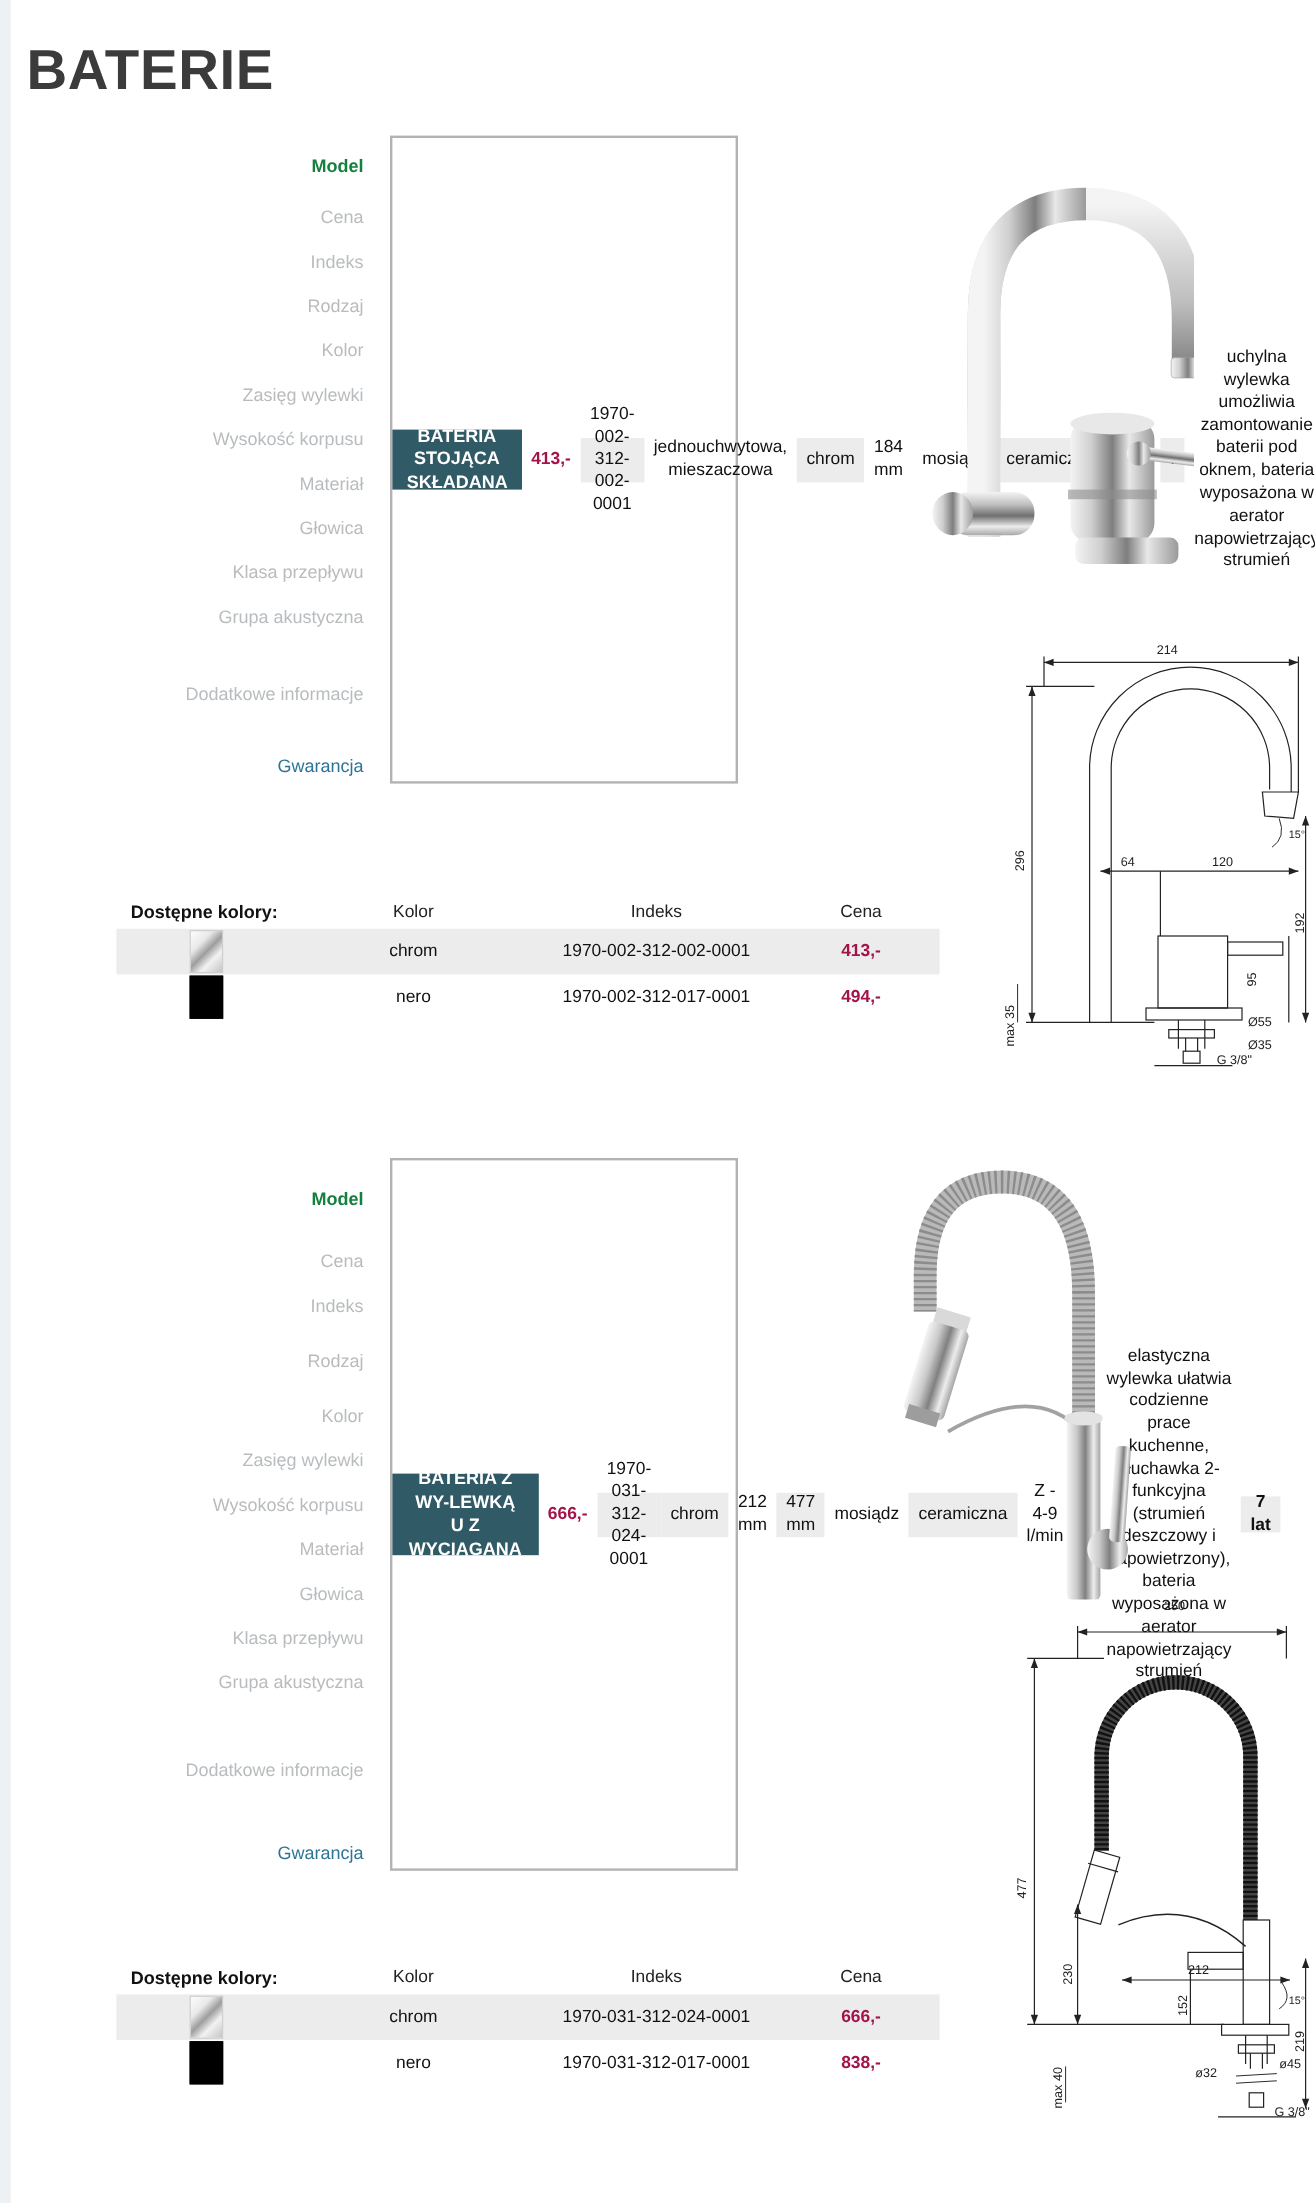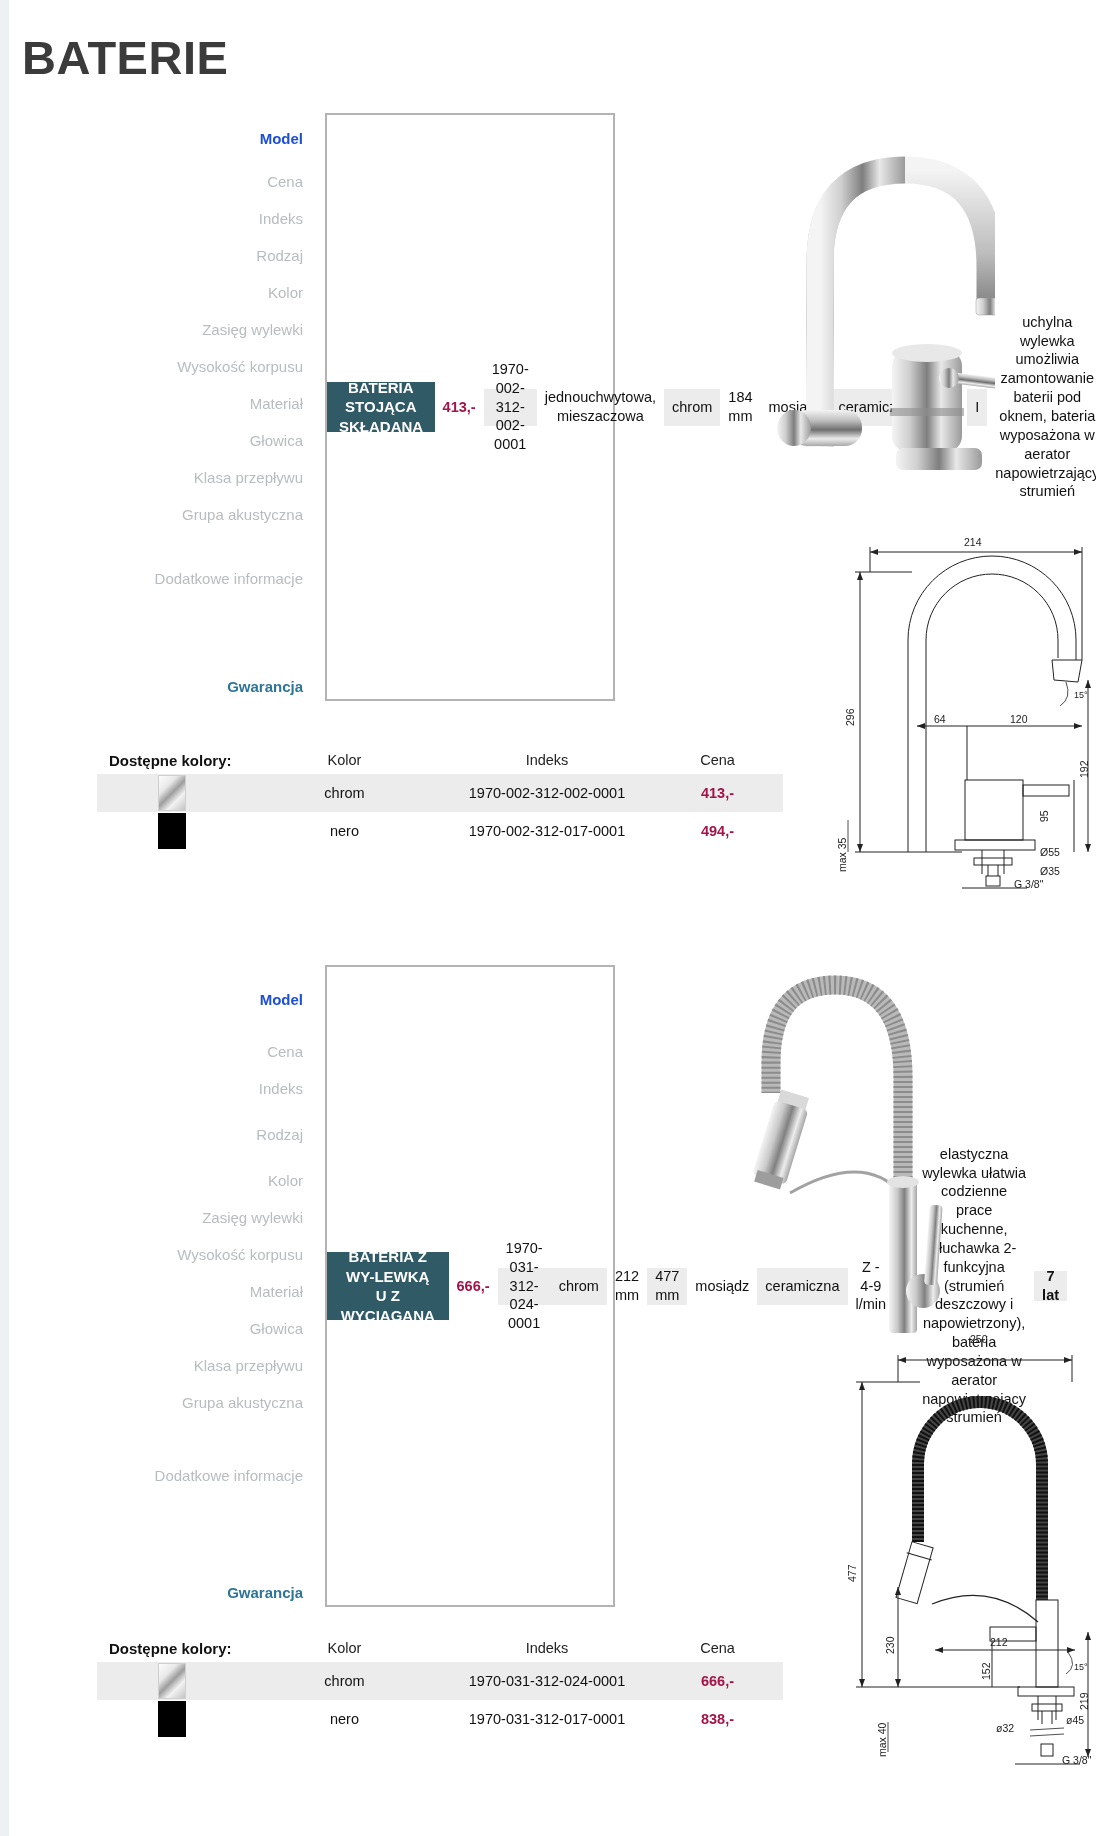"Model" .sl.model { color: #1d4ed8 -> #15803d }
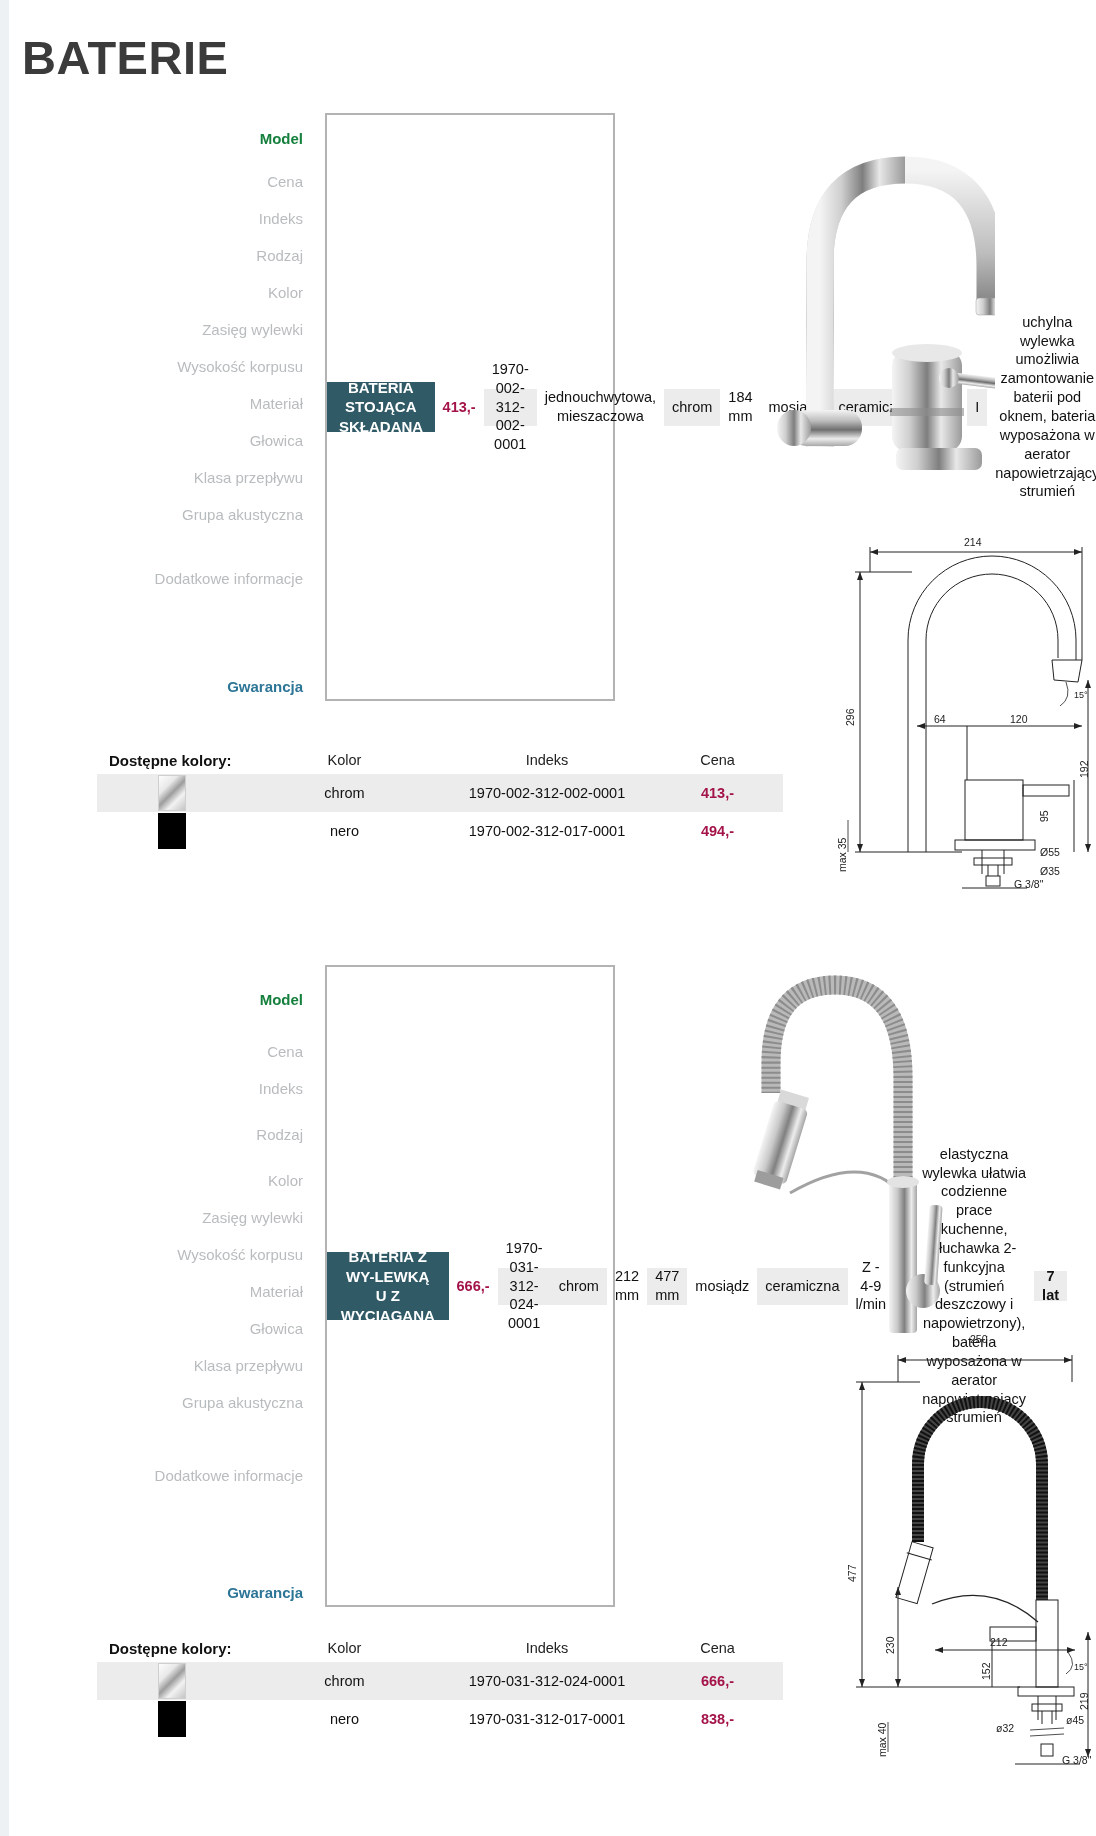"Gwarancja" .sl.gwar { font-weight: 700 -> 400; margin-top: 48px -> none }
